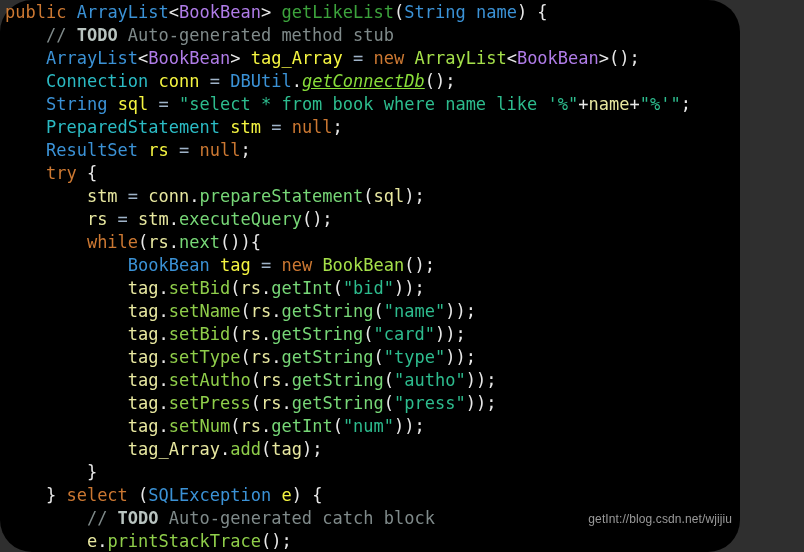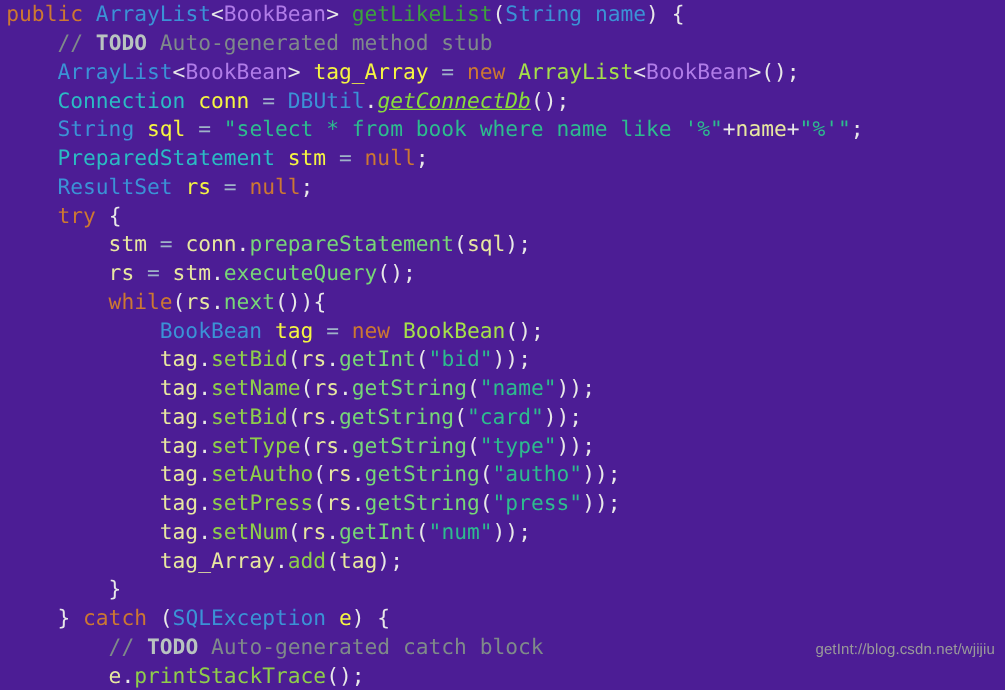"public ArrayList<BookBean>" #editor { background: #4c1d95 -> #000000; border-radius: none -> 32px; width: 804px -> 740px }
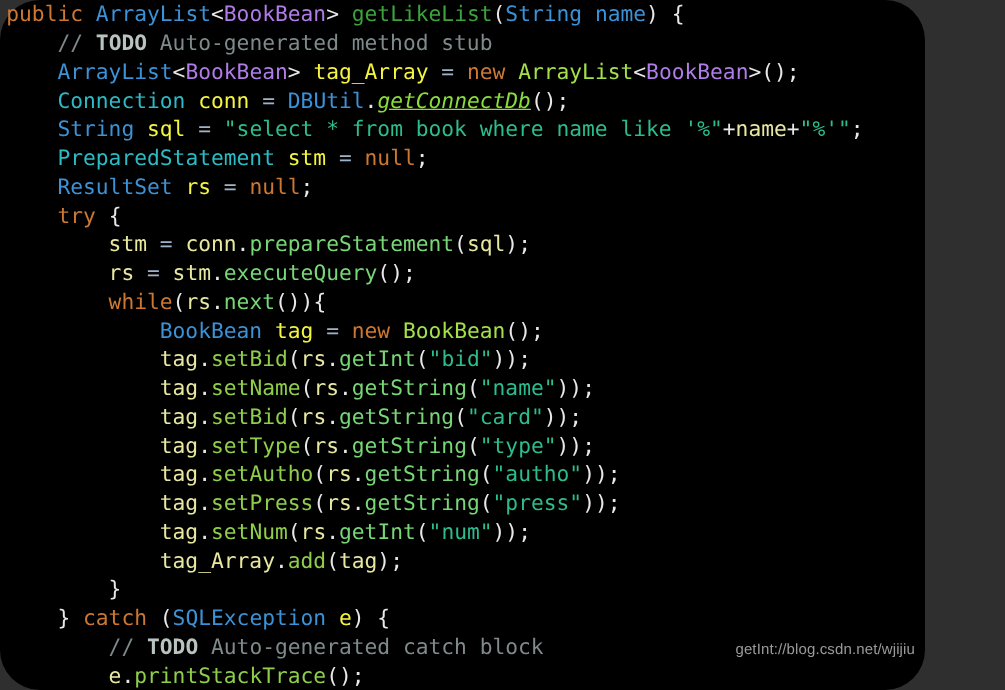"catch" span.kw { text: catch -> select }
